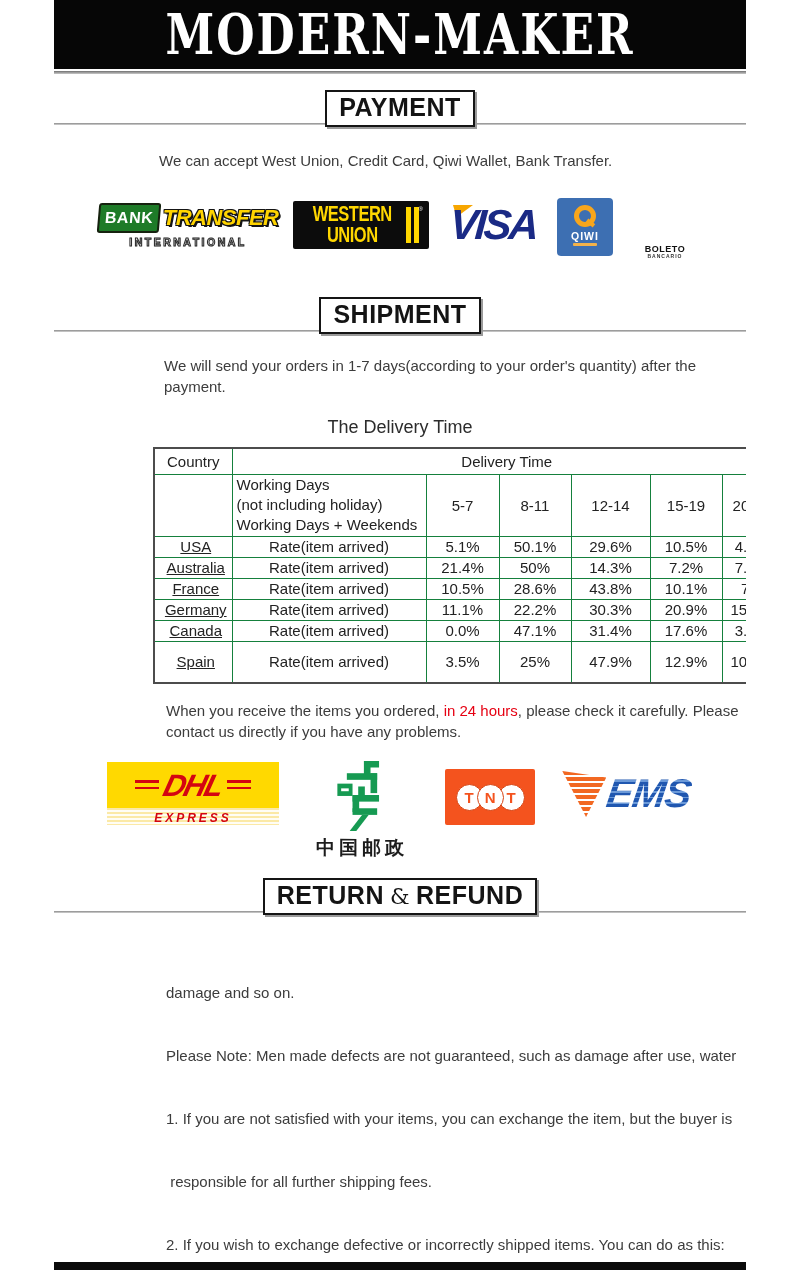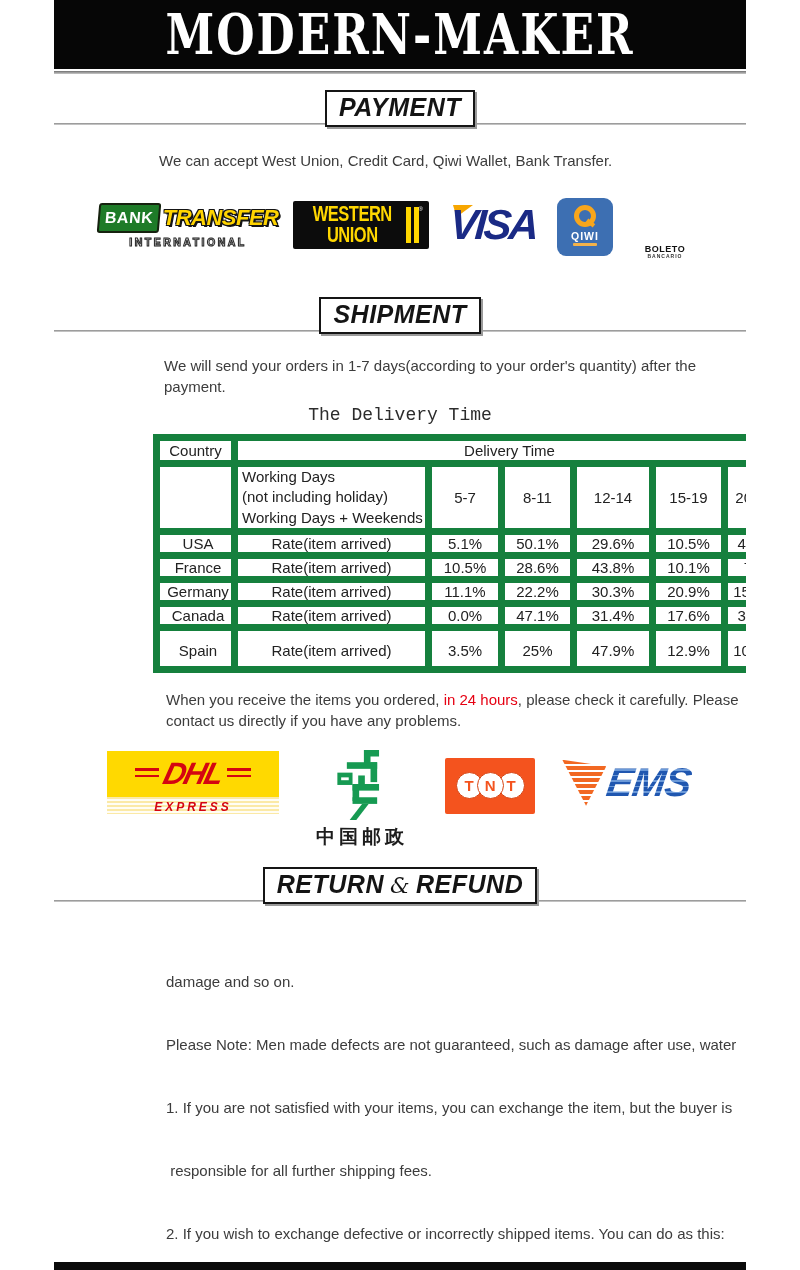"PAYMENT" .sect { font-style: italic -> none }
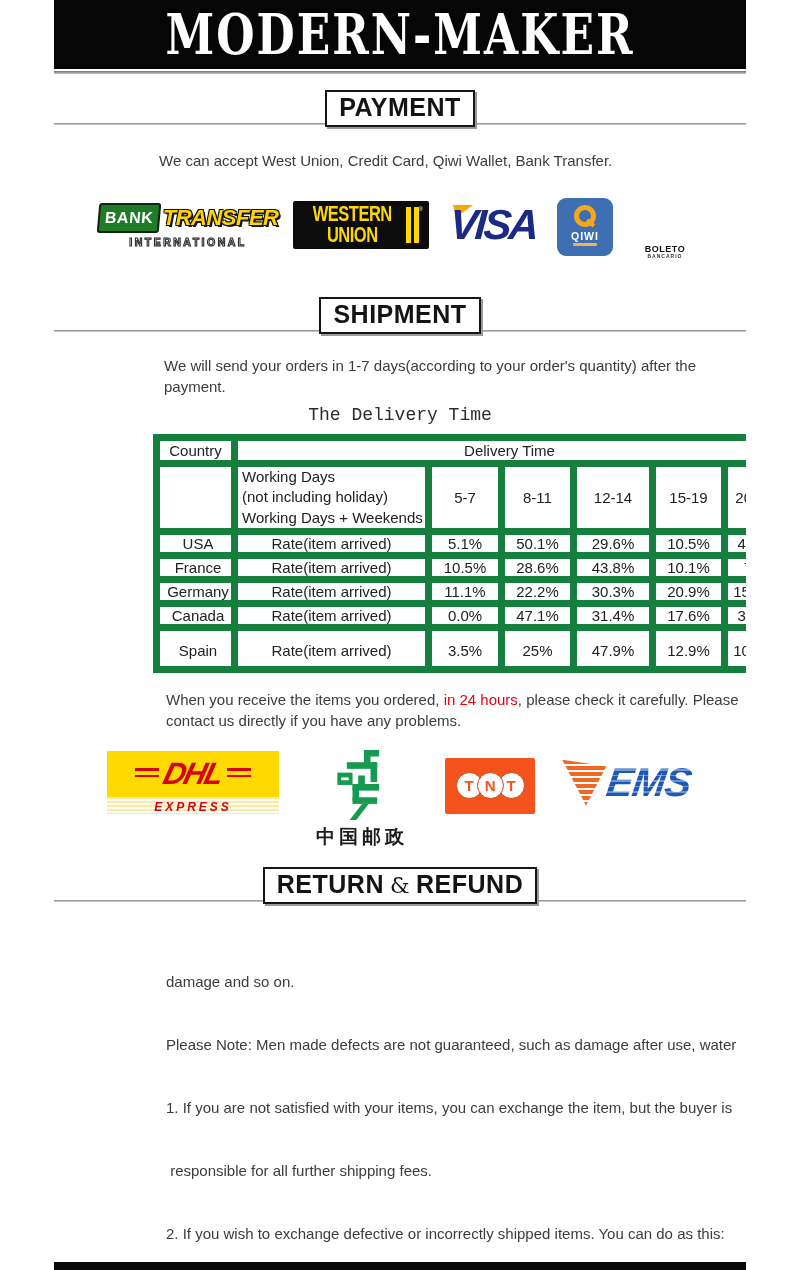"QIWI" .qiwi { border-radius: 9px -> 4px }
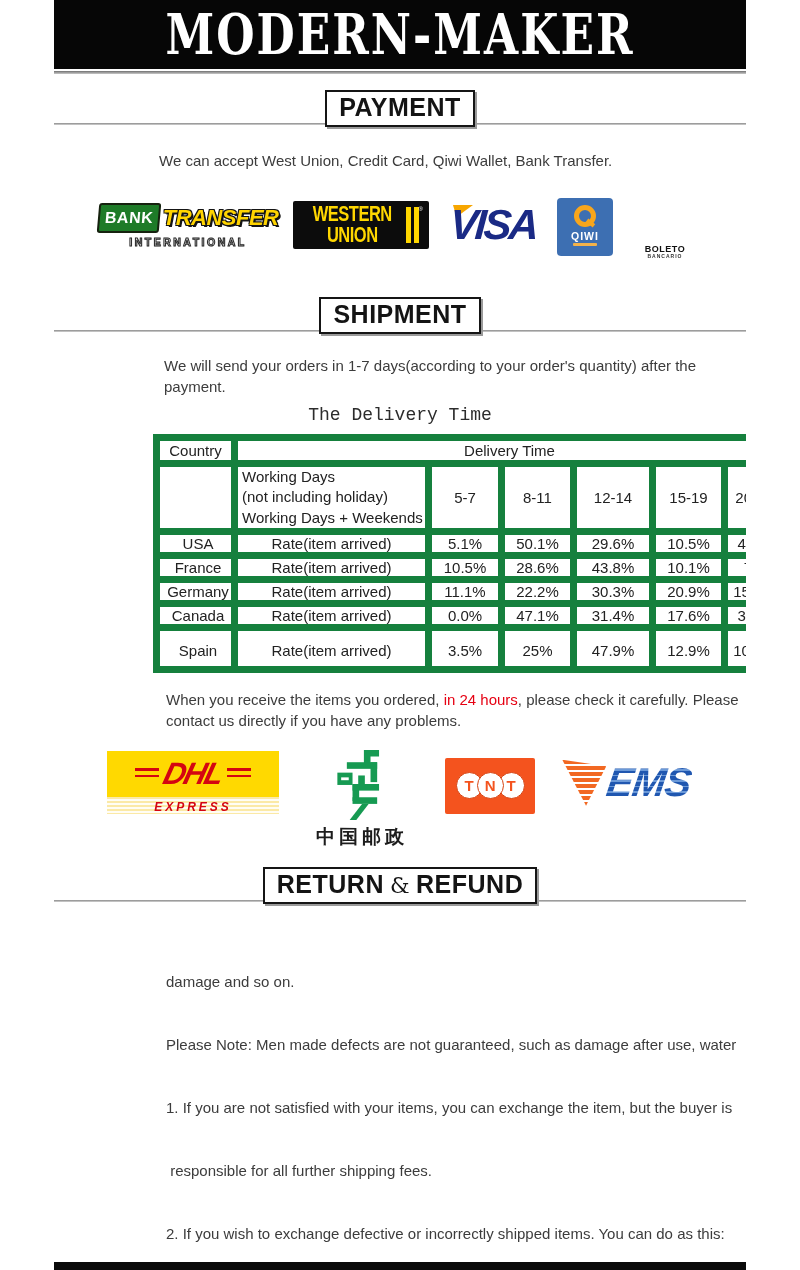"The Delivery Time" .tbl-title { font-family: Liberation Mono, monospace -> none; margin-top: 8px -> 20px }
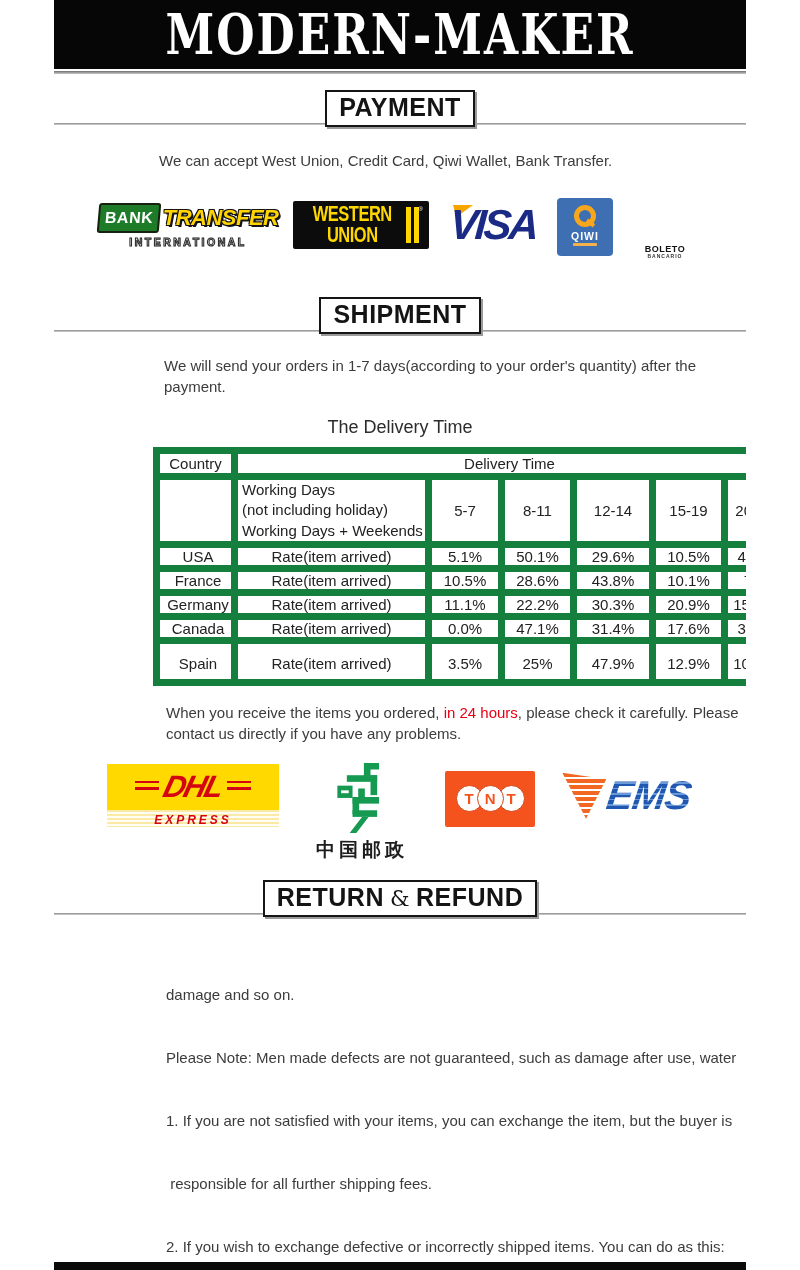"Country" table.delivery td, table.delivery th { border: 7px solid #15803d -> 1px solid #15803d }
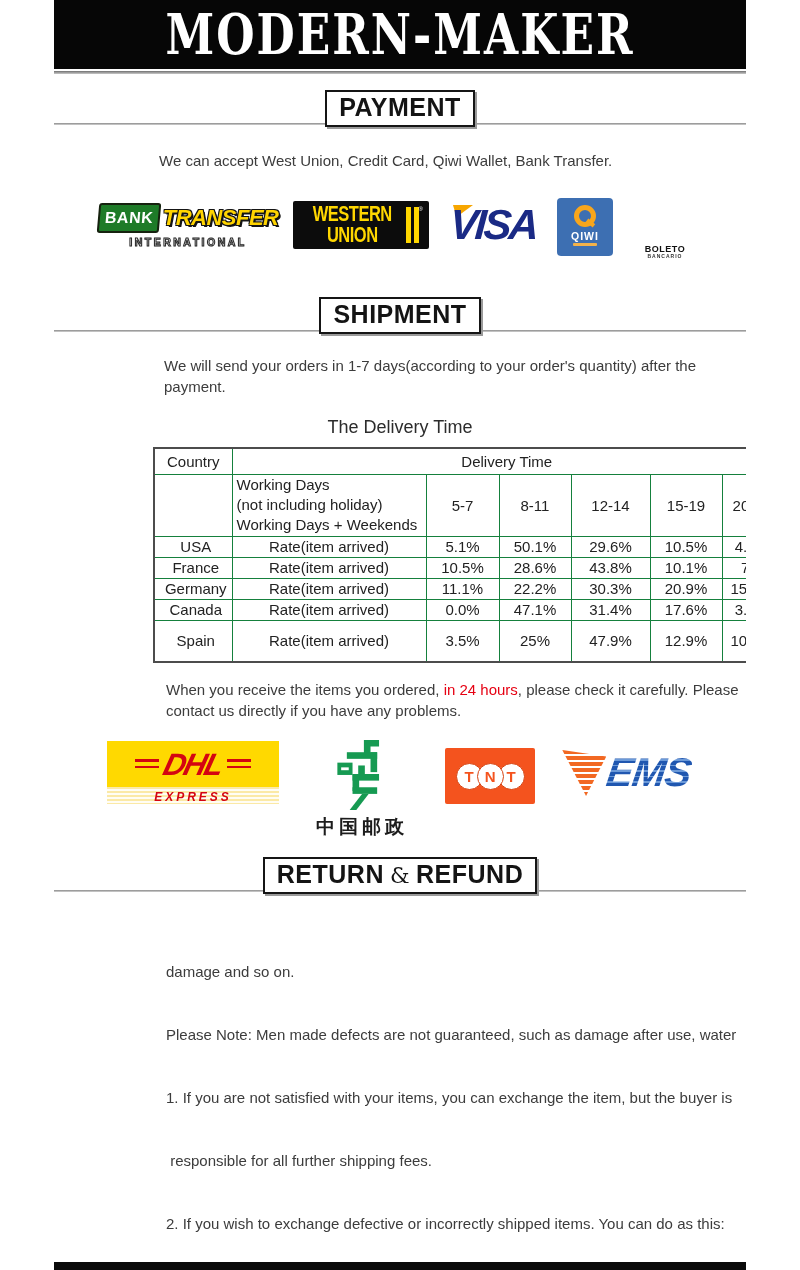"USA" td.cty { text-decoration: none -> underline }
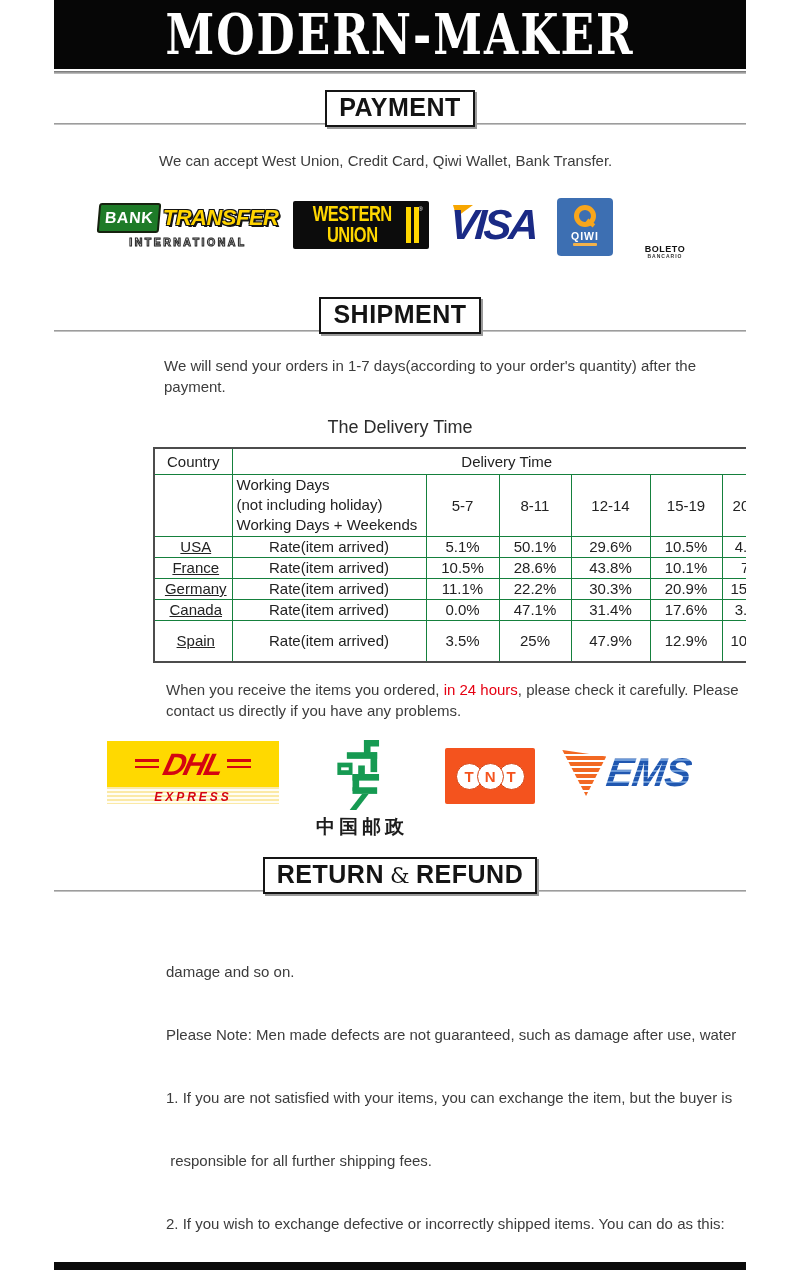"Australia" tr.cr { html: none -> <tr> <td>Australia</td> <td>Rate(item arrived)</td> <td>21.4%</td> <td>50%</td> <td>14.3%</td> <td>7.2%</td> <td>7.1%</td> </tr> }
